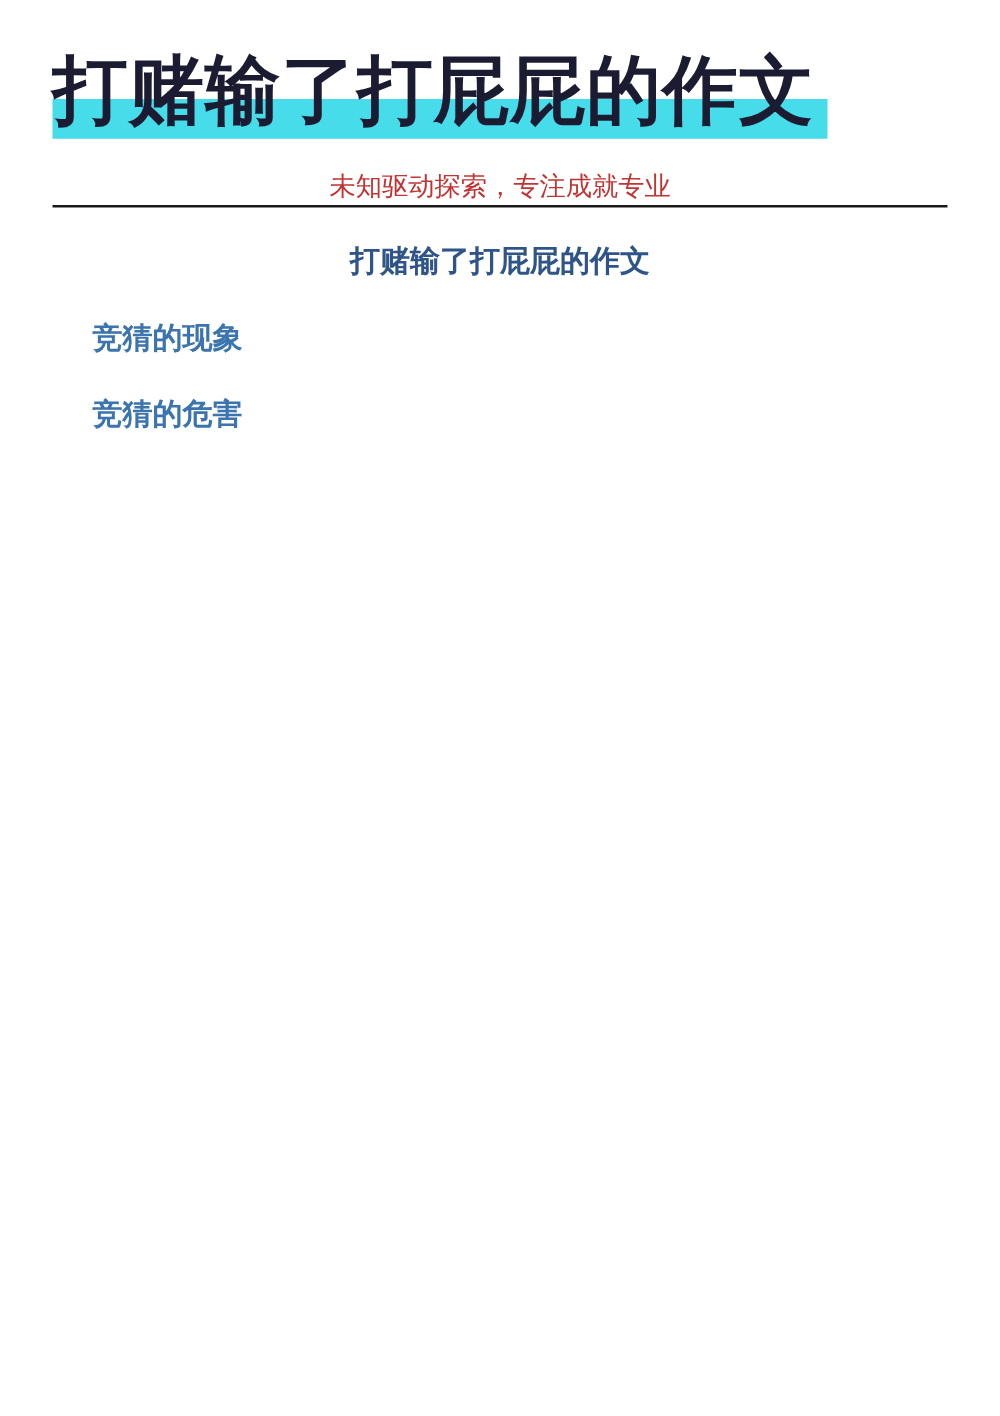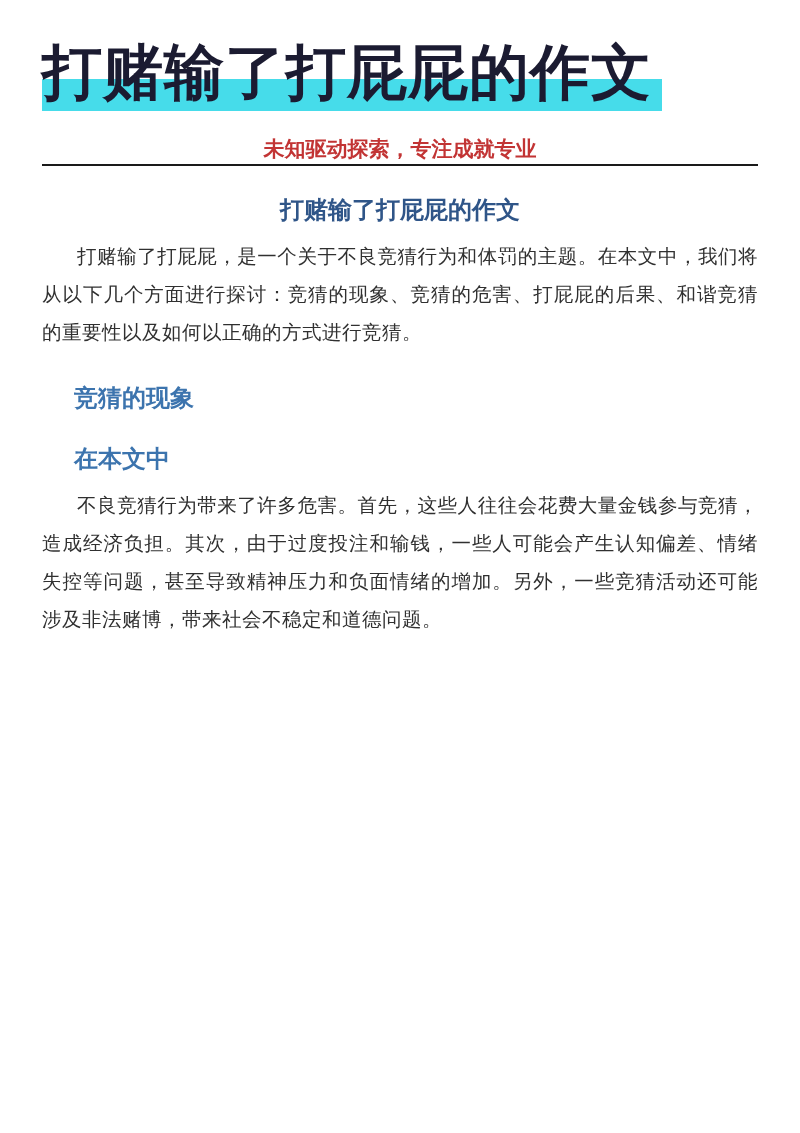"未知驱动探索，专注成就专业" .slogan { font-weight: bold -> normal }
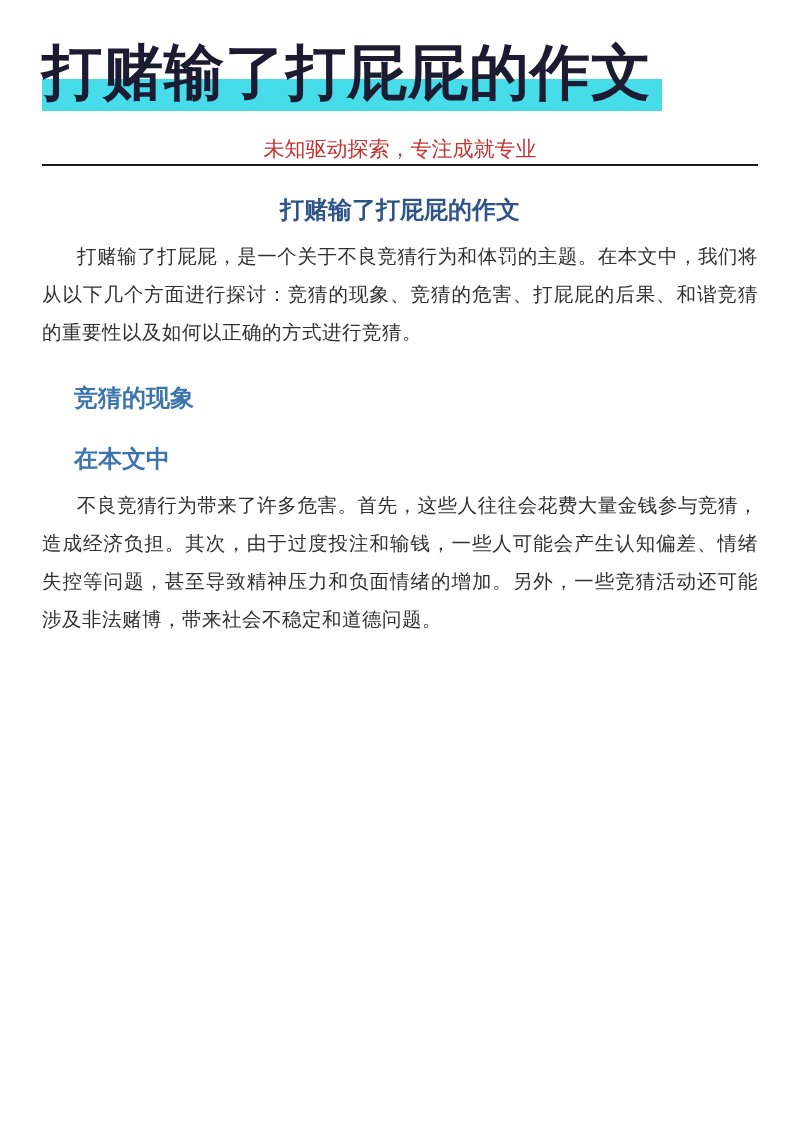"打赌输了打屁屁，是一个关于不良竞猜行为和体罚的主题。在本文中，我们将从以下几个方" p.body-par { html: <p>打赌输了打屁屁，是一个关于不良竞猜行为和体罚的主题。在本文中，我们将从以下几个方面进行探讨：竞猜的现象、竞猜的危害、打屁屁的后果、和谐竞猜的重要性以及如何以正确的方式进行竞猜。</p> -> none }
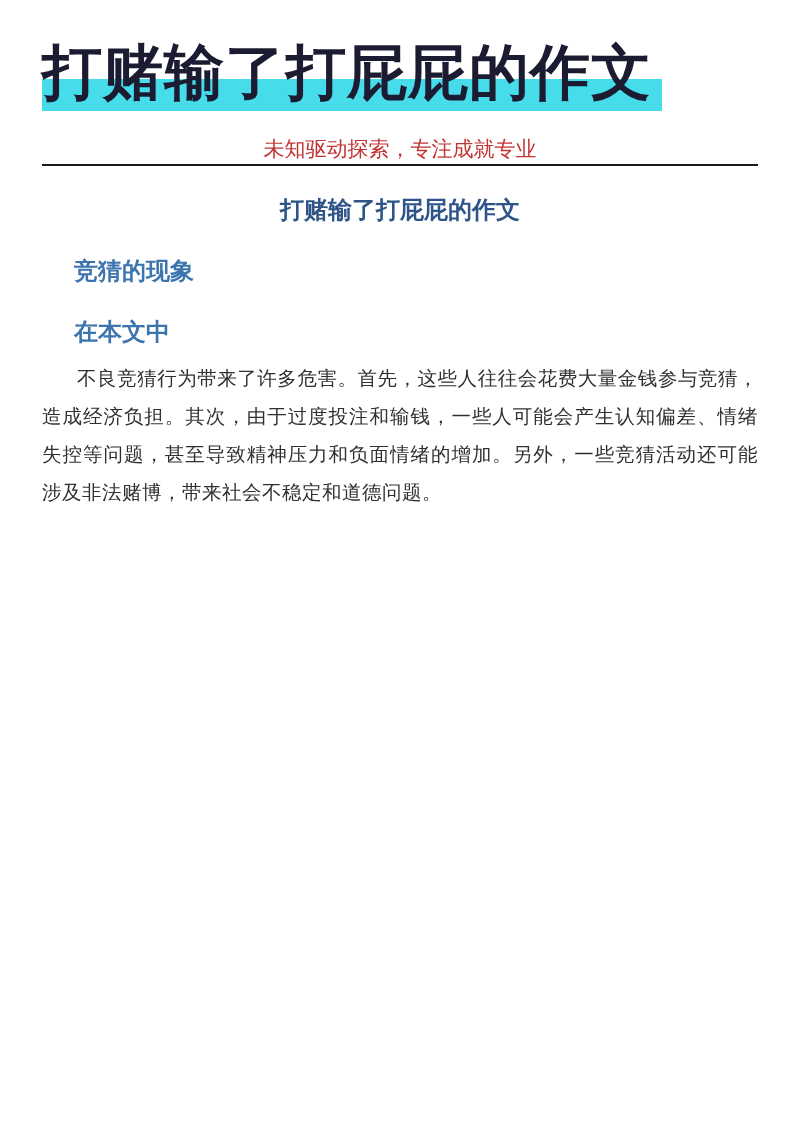"在本文中" h2.section-heading { text: 在本文中 -> 竞猜的危害 }
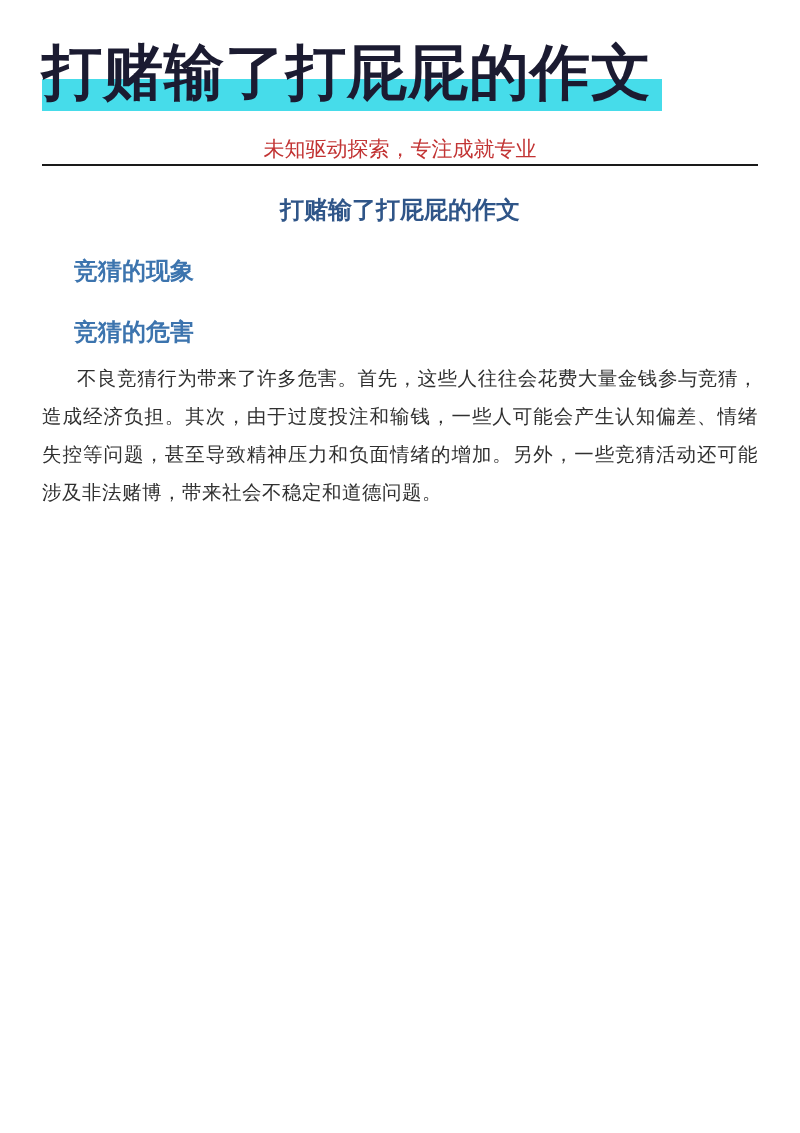"不良竞猜行为带来了许多危害。首先，这些人往往会花费大量金钱参与竞猜，造成经济负担" p.body-par { html: <p>不良竞猜行为带来了许多危害。首先，这些人往往会花费大量金钱参与竞猜，造成经济负担。其次，由于过度投注和输钱，一些人可能会产生认知偏差、情绪失控等问题，甚至导致精神压力和负面情绪的增加。另外，一些竞猜活动还可能涉及非法赌博，带来社会不稳定和道德问题。</p> -> none }
